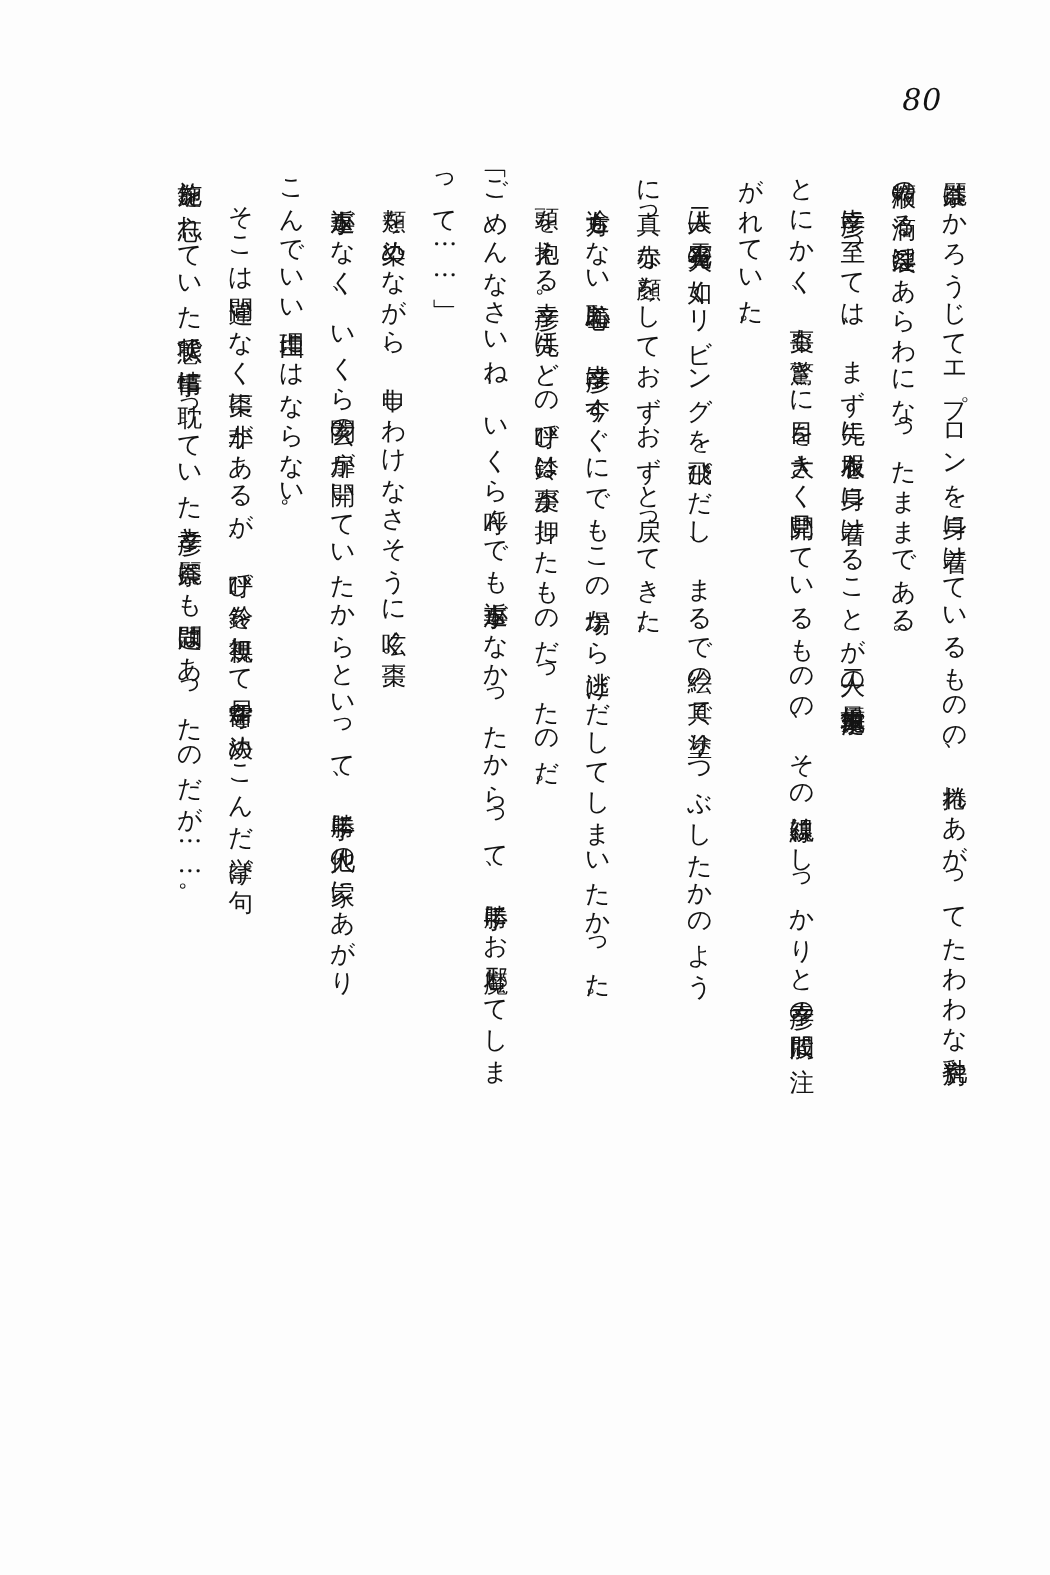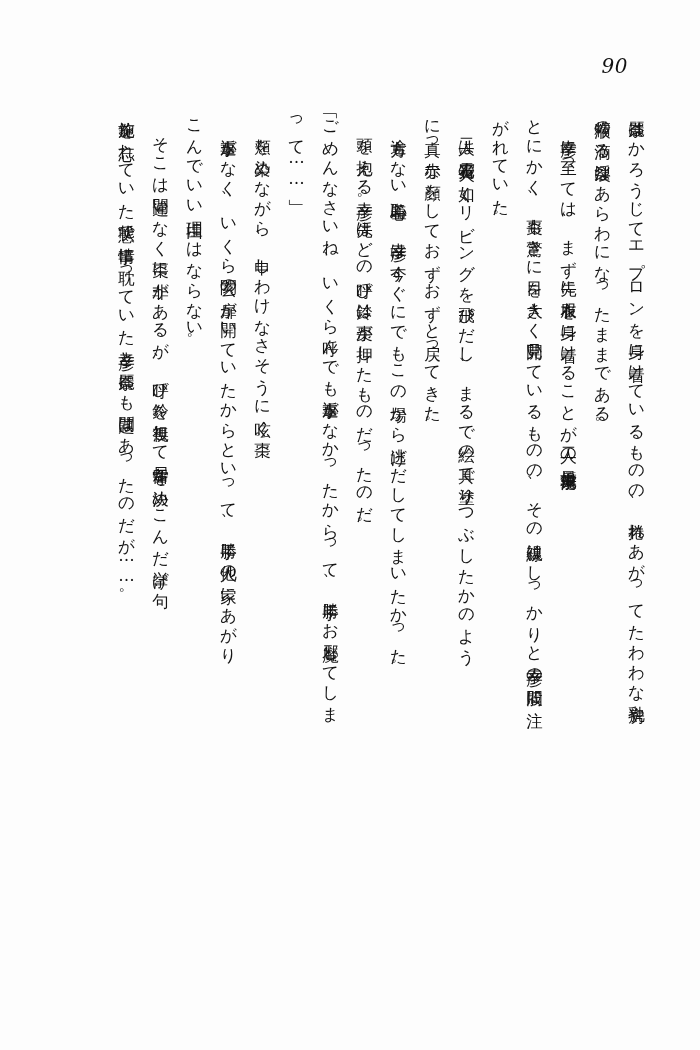"90" div.page-number { text: 90 -> 80 }
